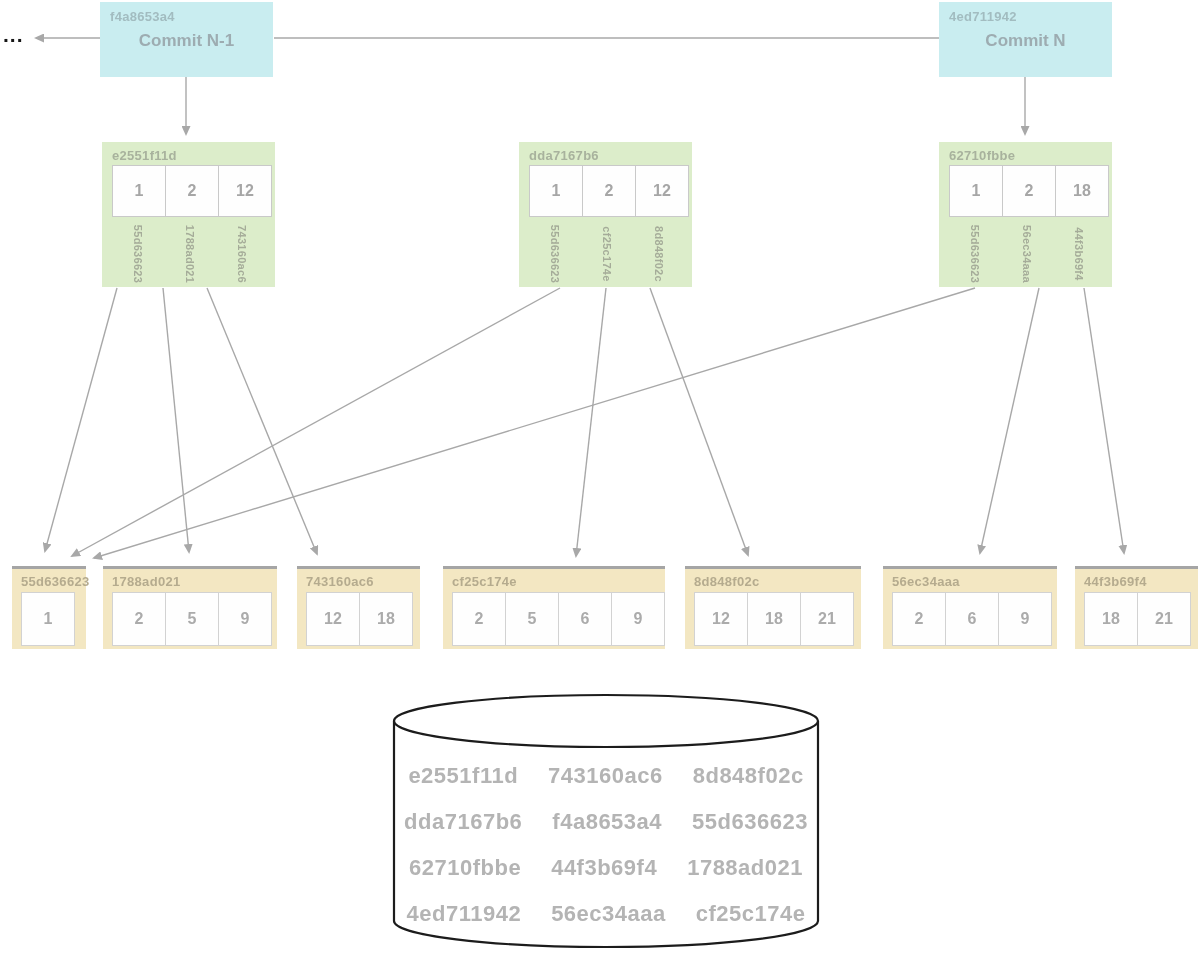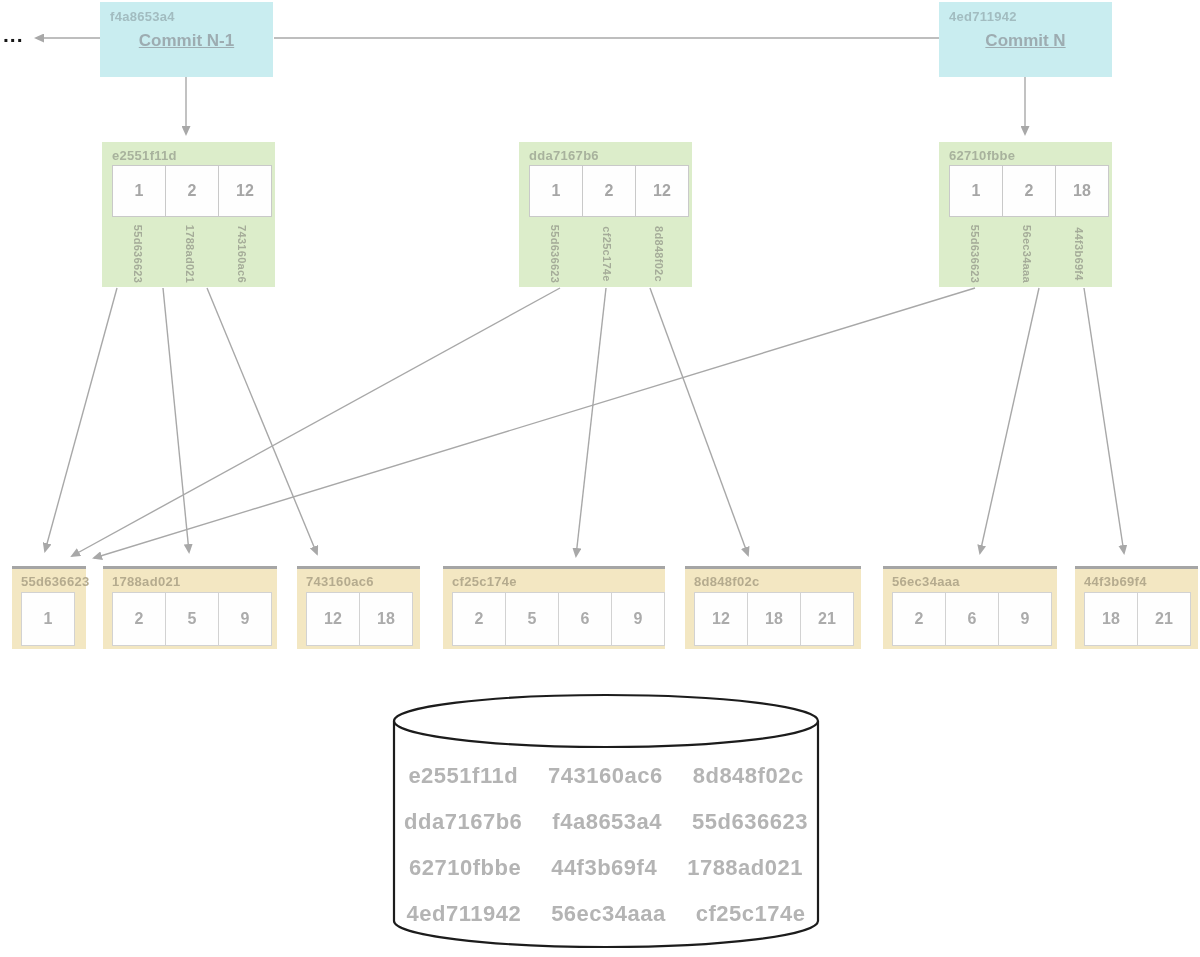"Commit N-1" .commit .clabel { text-decoration: underline -> none }
